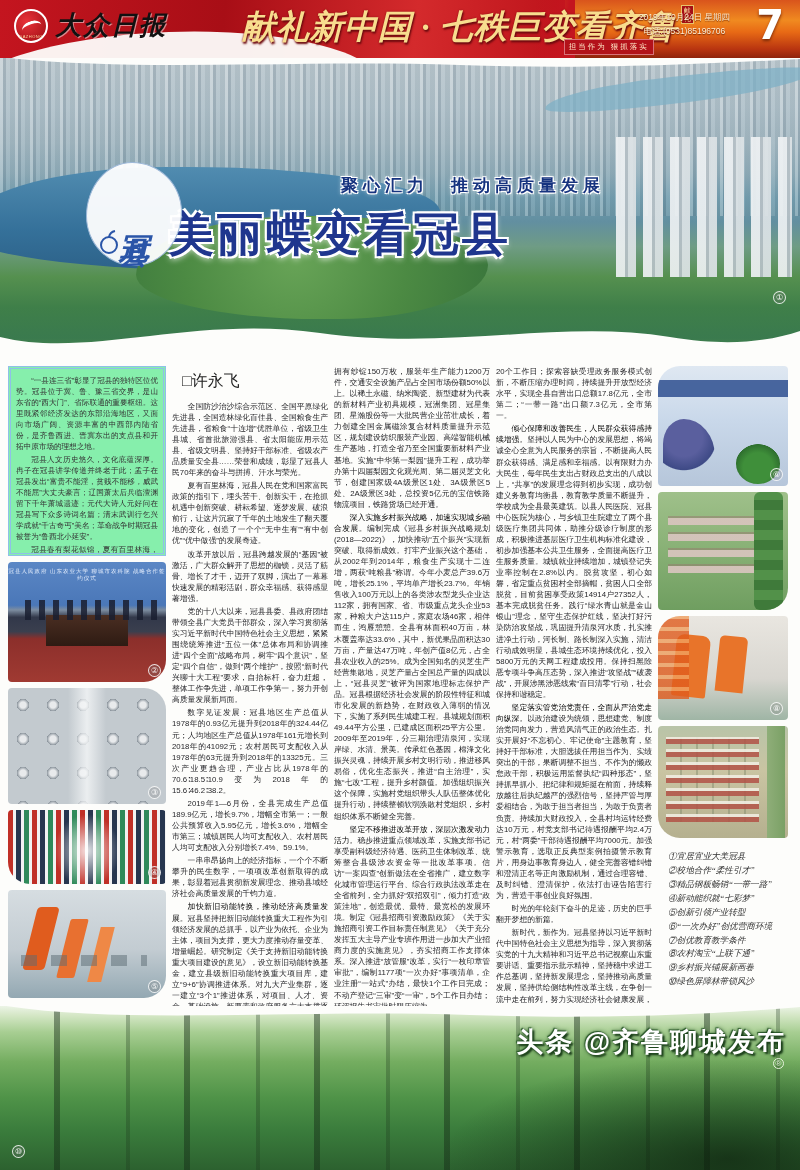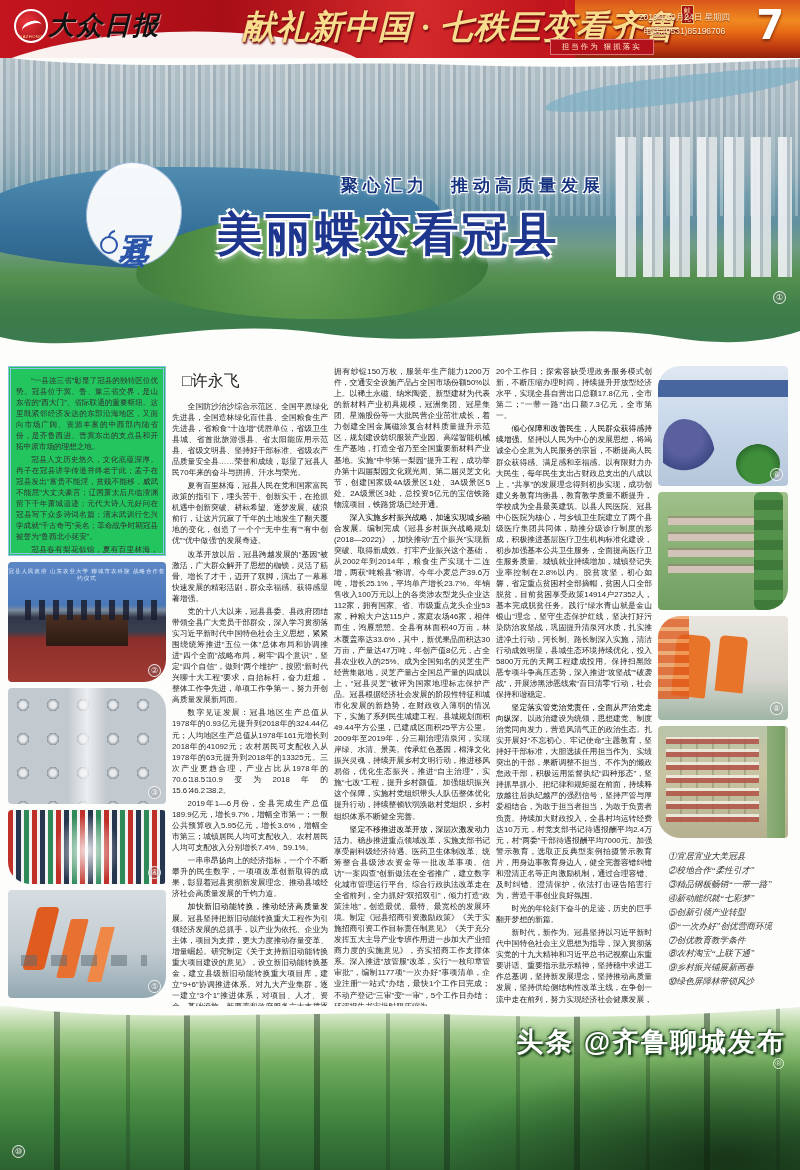"大众日报" .logo-block { gap: none -> 7px }
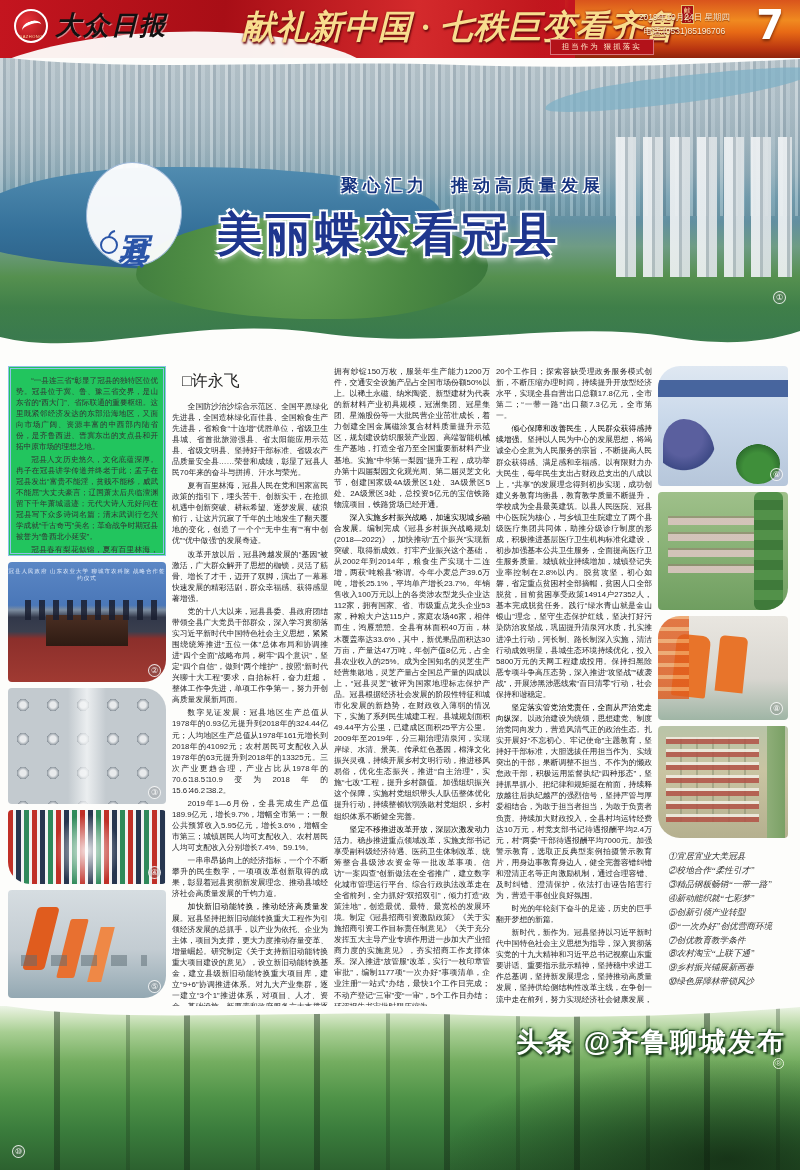"担当作为 狠抓落实" .slogan-sub { padding: 2px 11px -> 2px 4px }
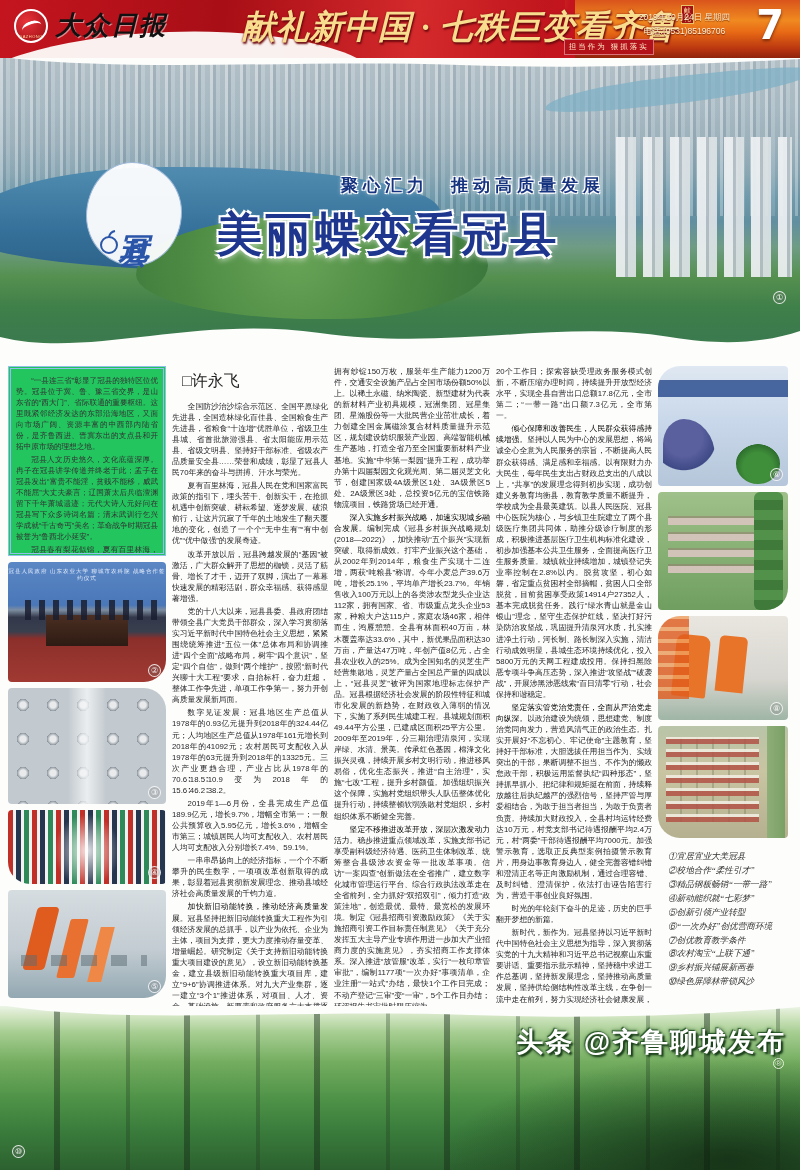"美丽蝶变看冠县" .hero-headline { text-align: center -> left }
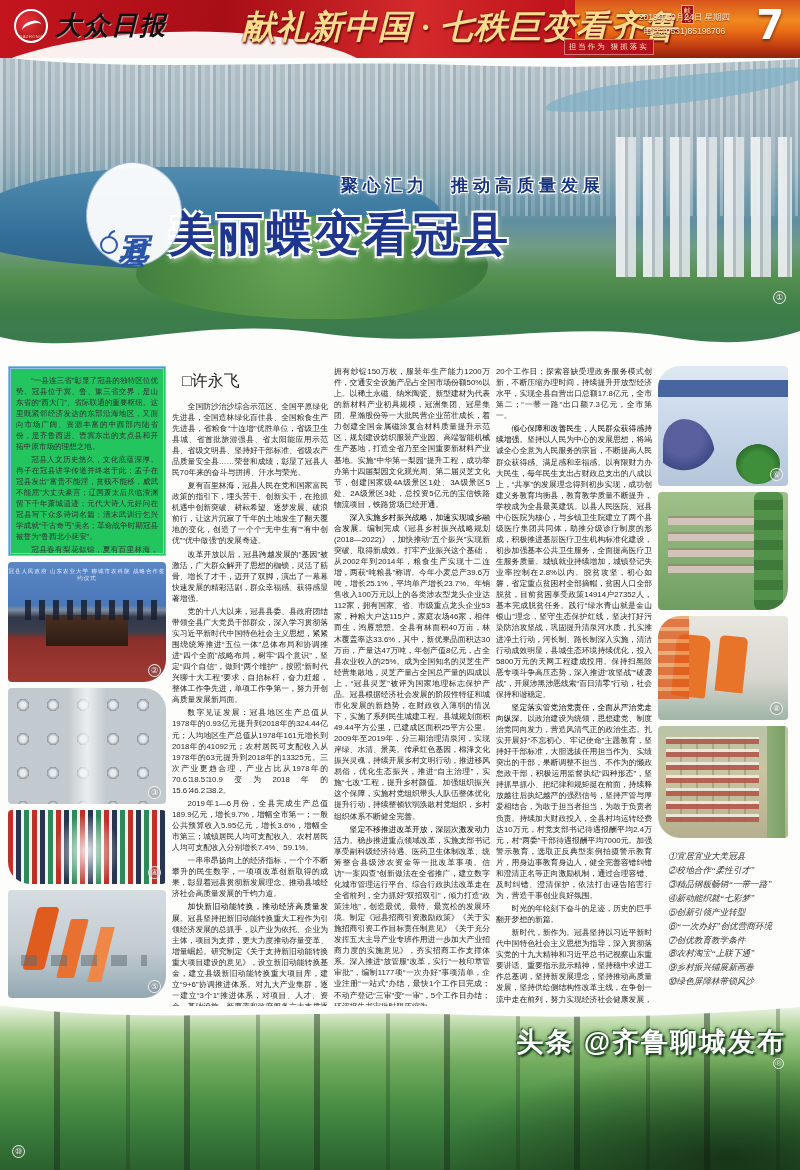"“一县连三省”彰显了冠县的独特区位优势。冠县位于冀、鲁、豫三省交界，是山东省的“" .intro-box { background: #22c55e -> #86efac }
